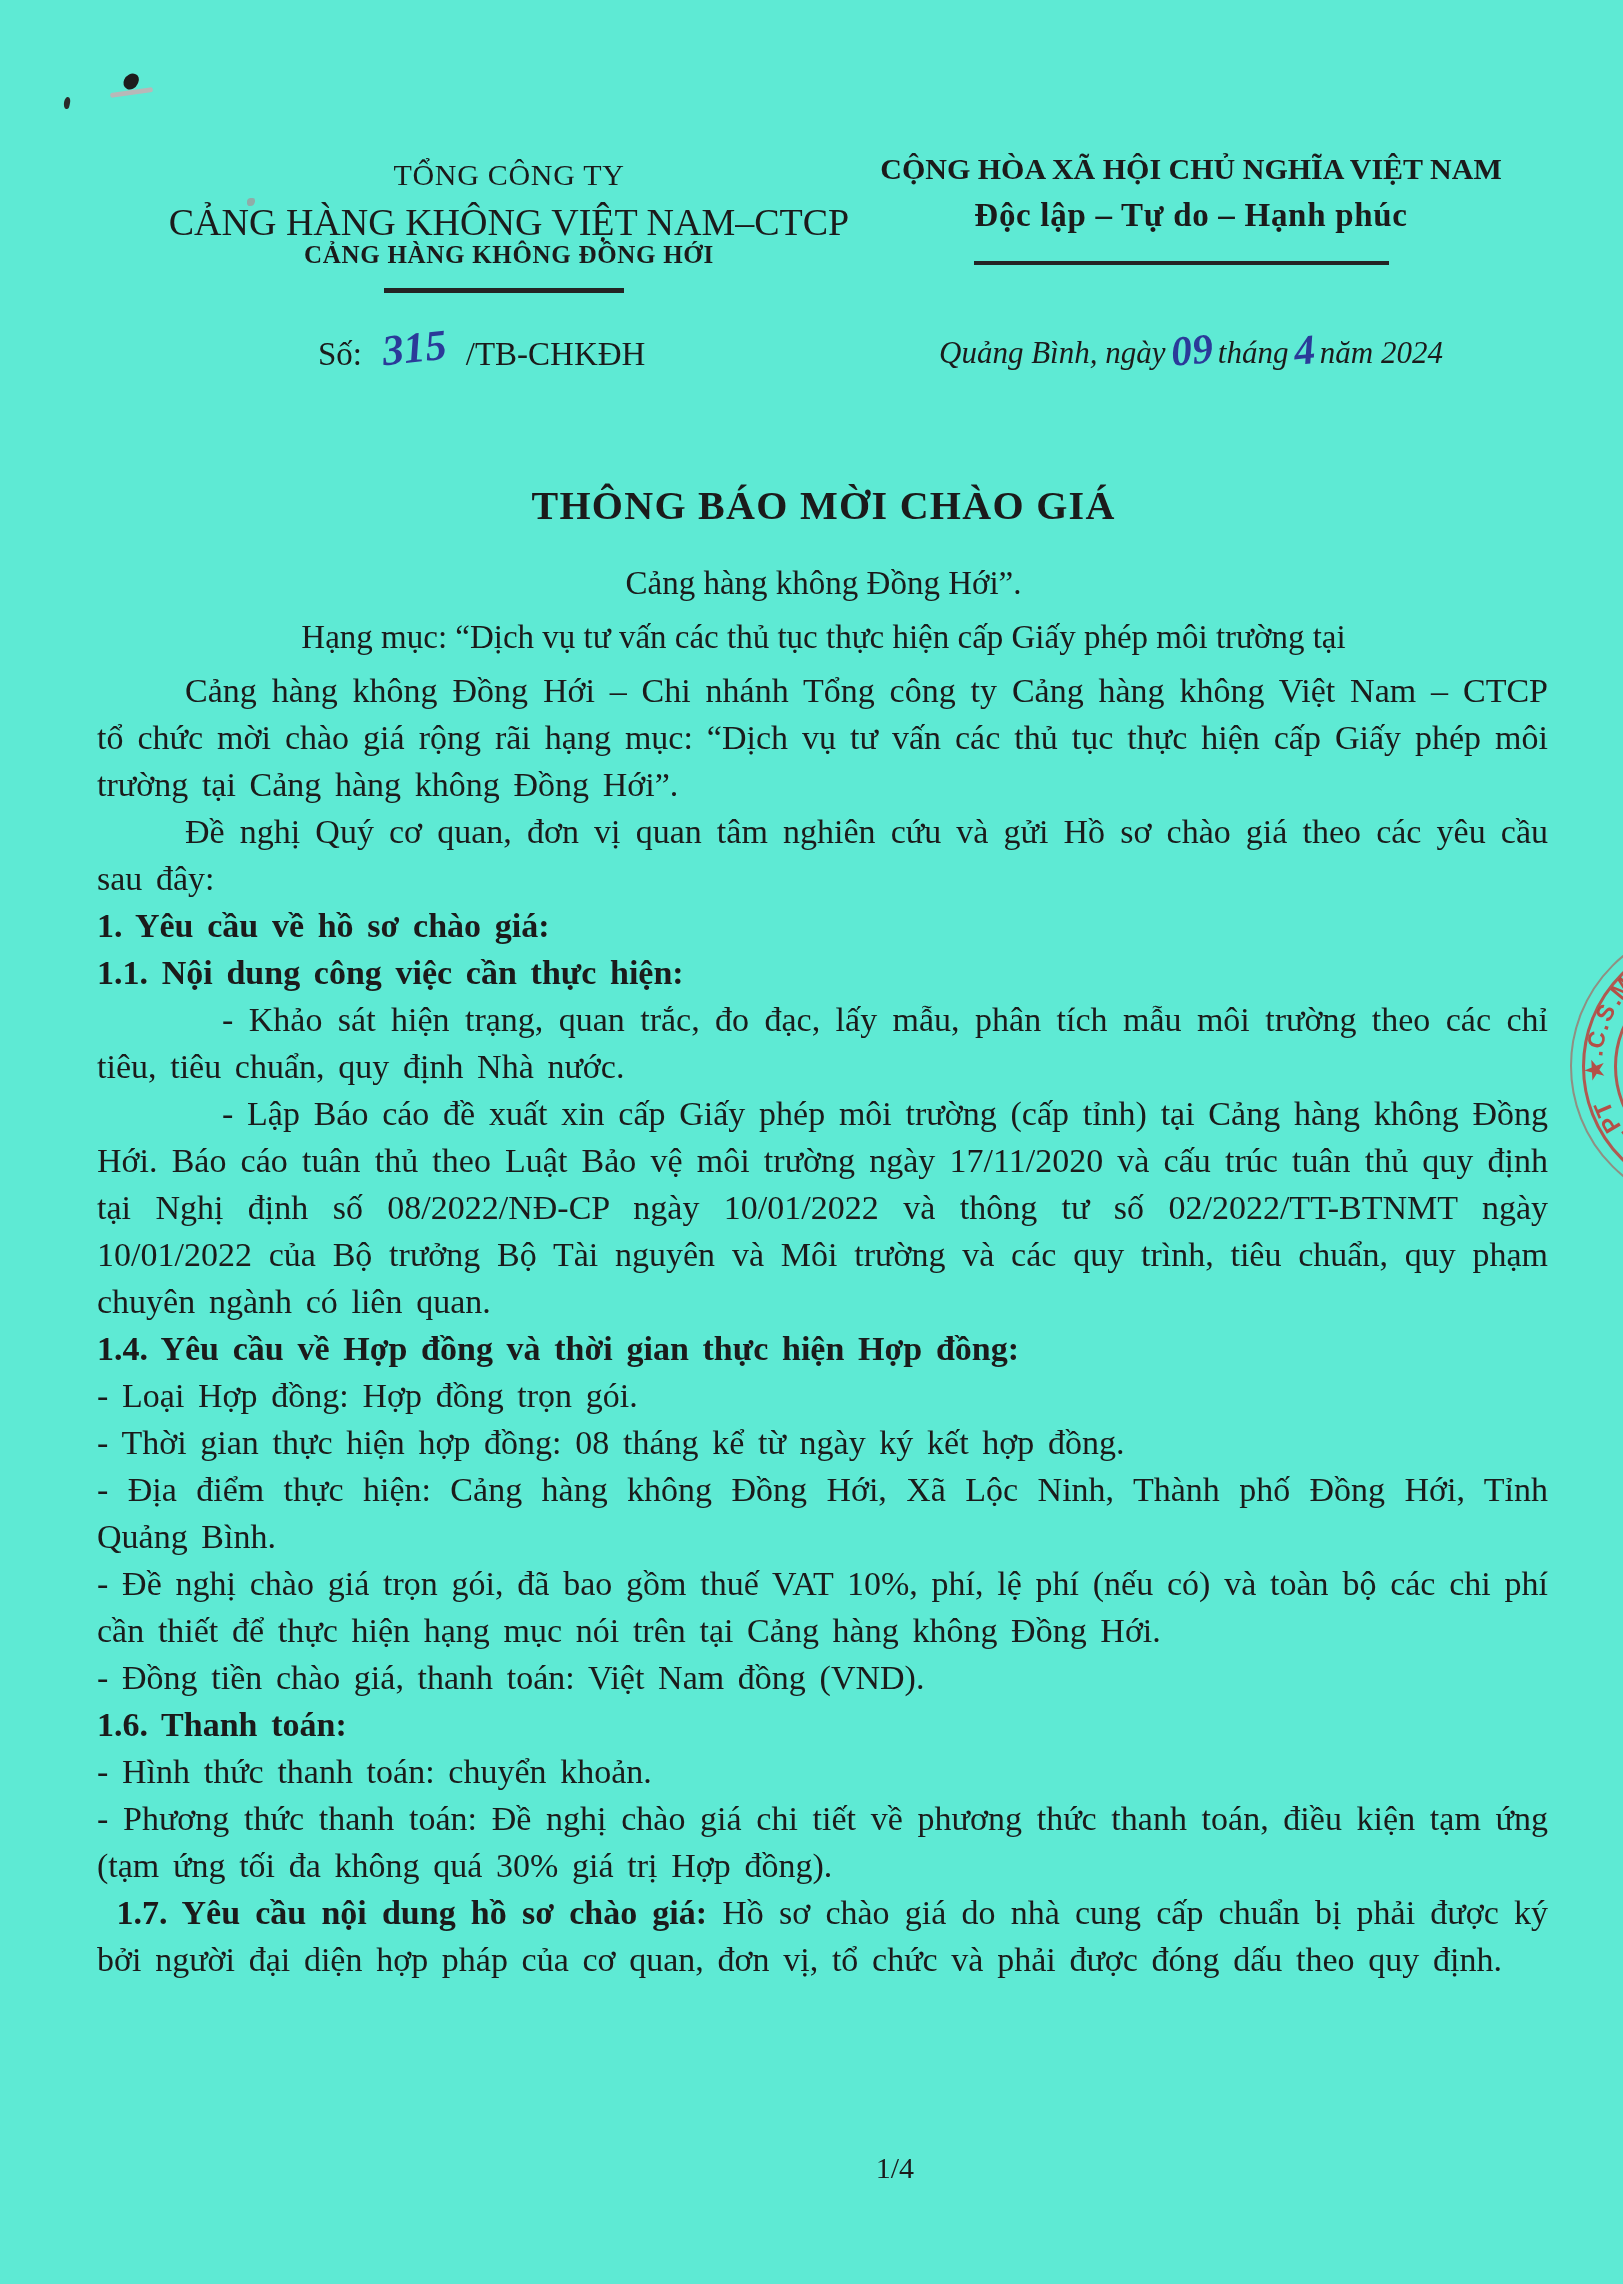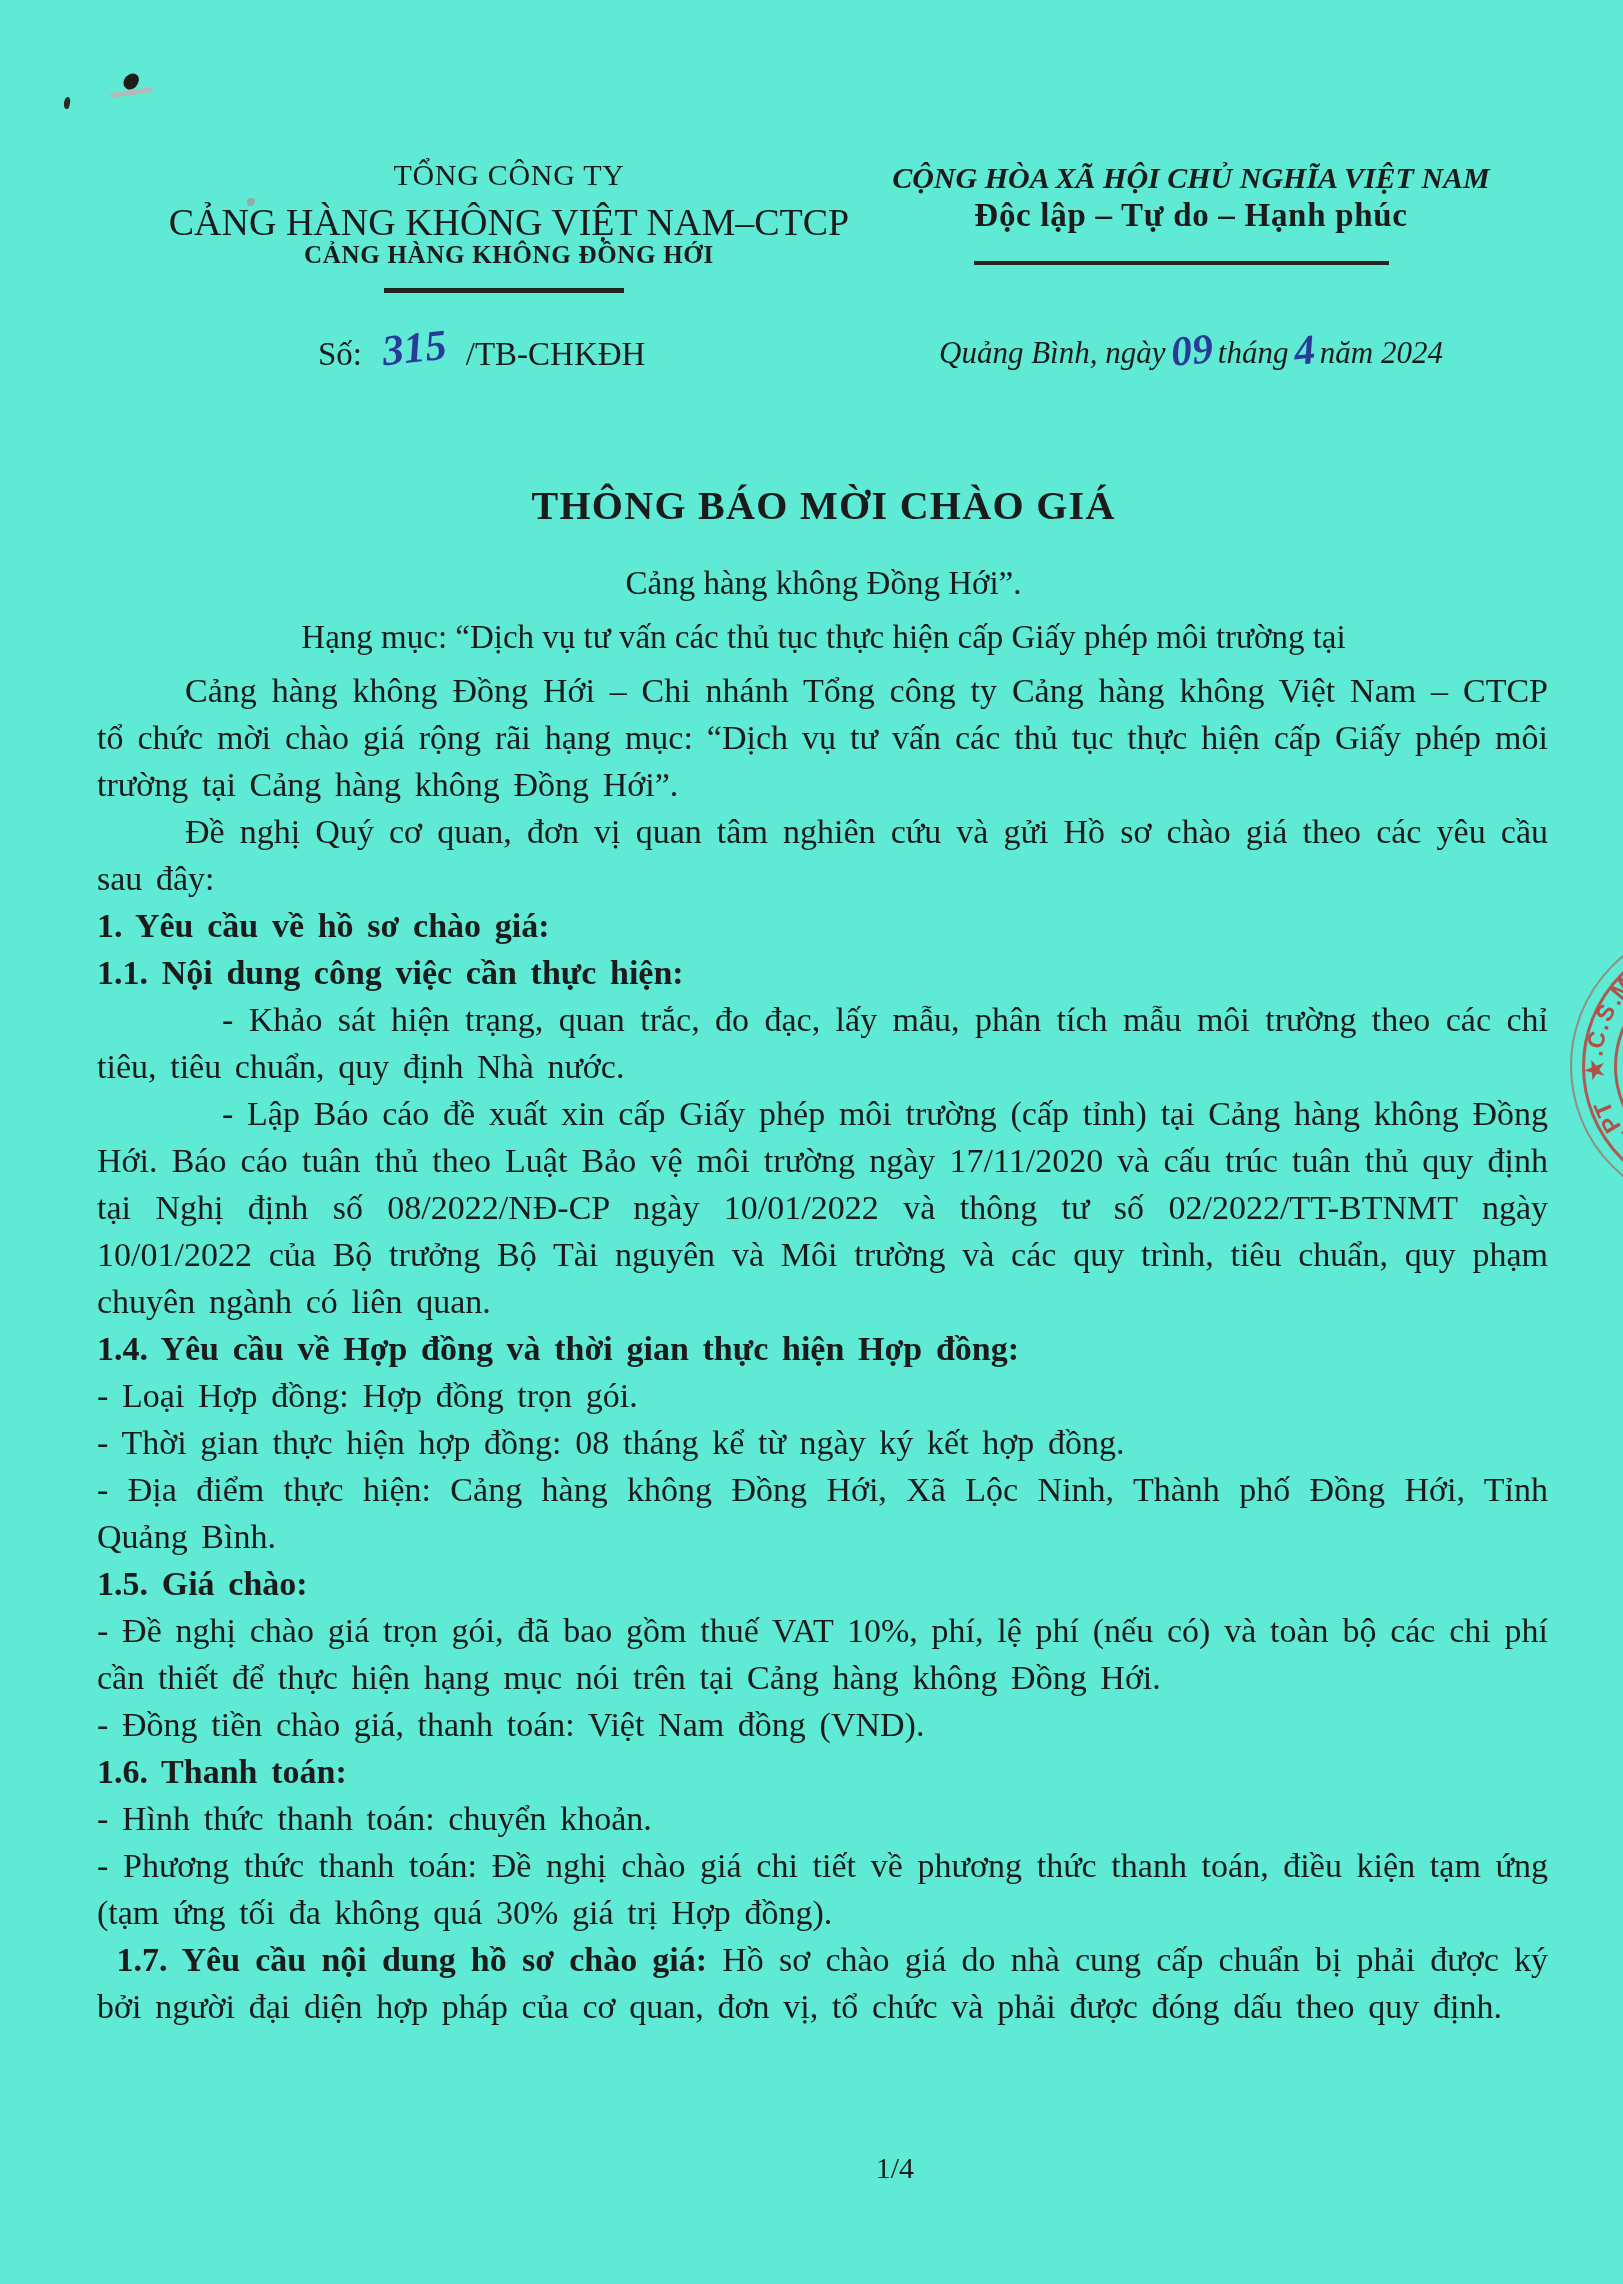"CỘNG HÒA XÃ HỘI CHỦ" .national .l1 { font-style: italic -> none; top: 161px -> 152px }
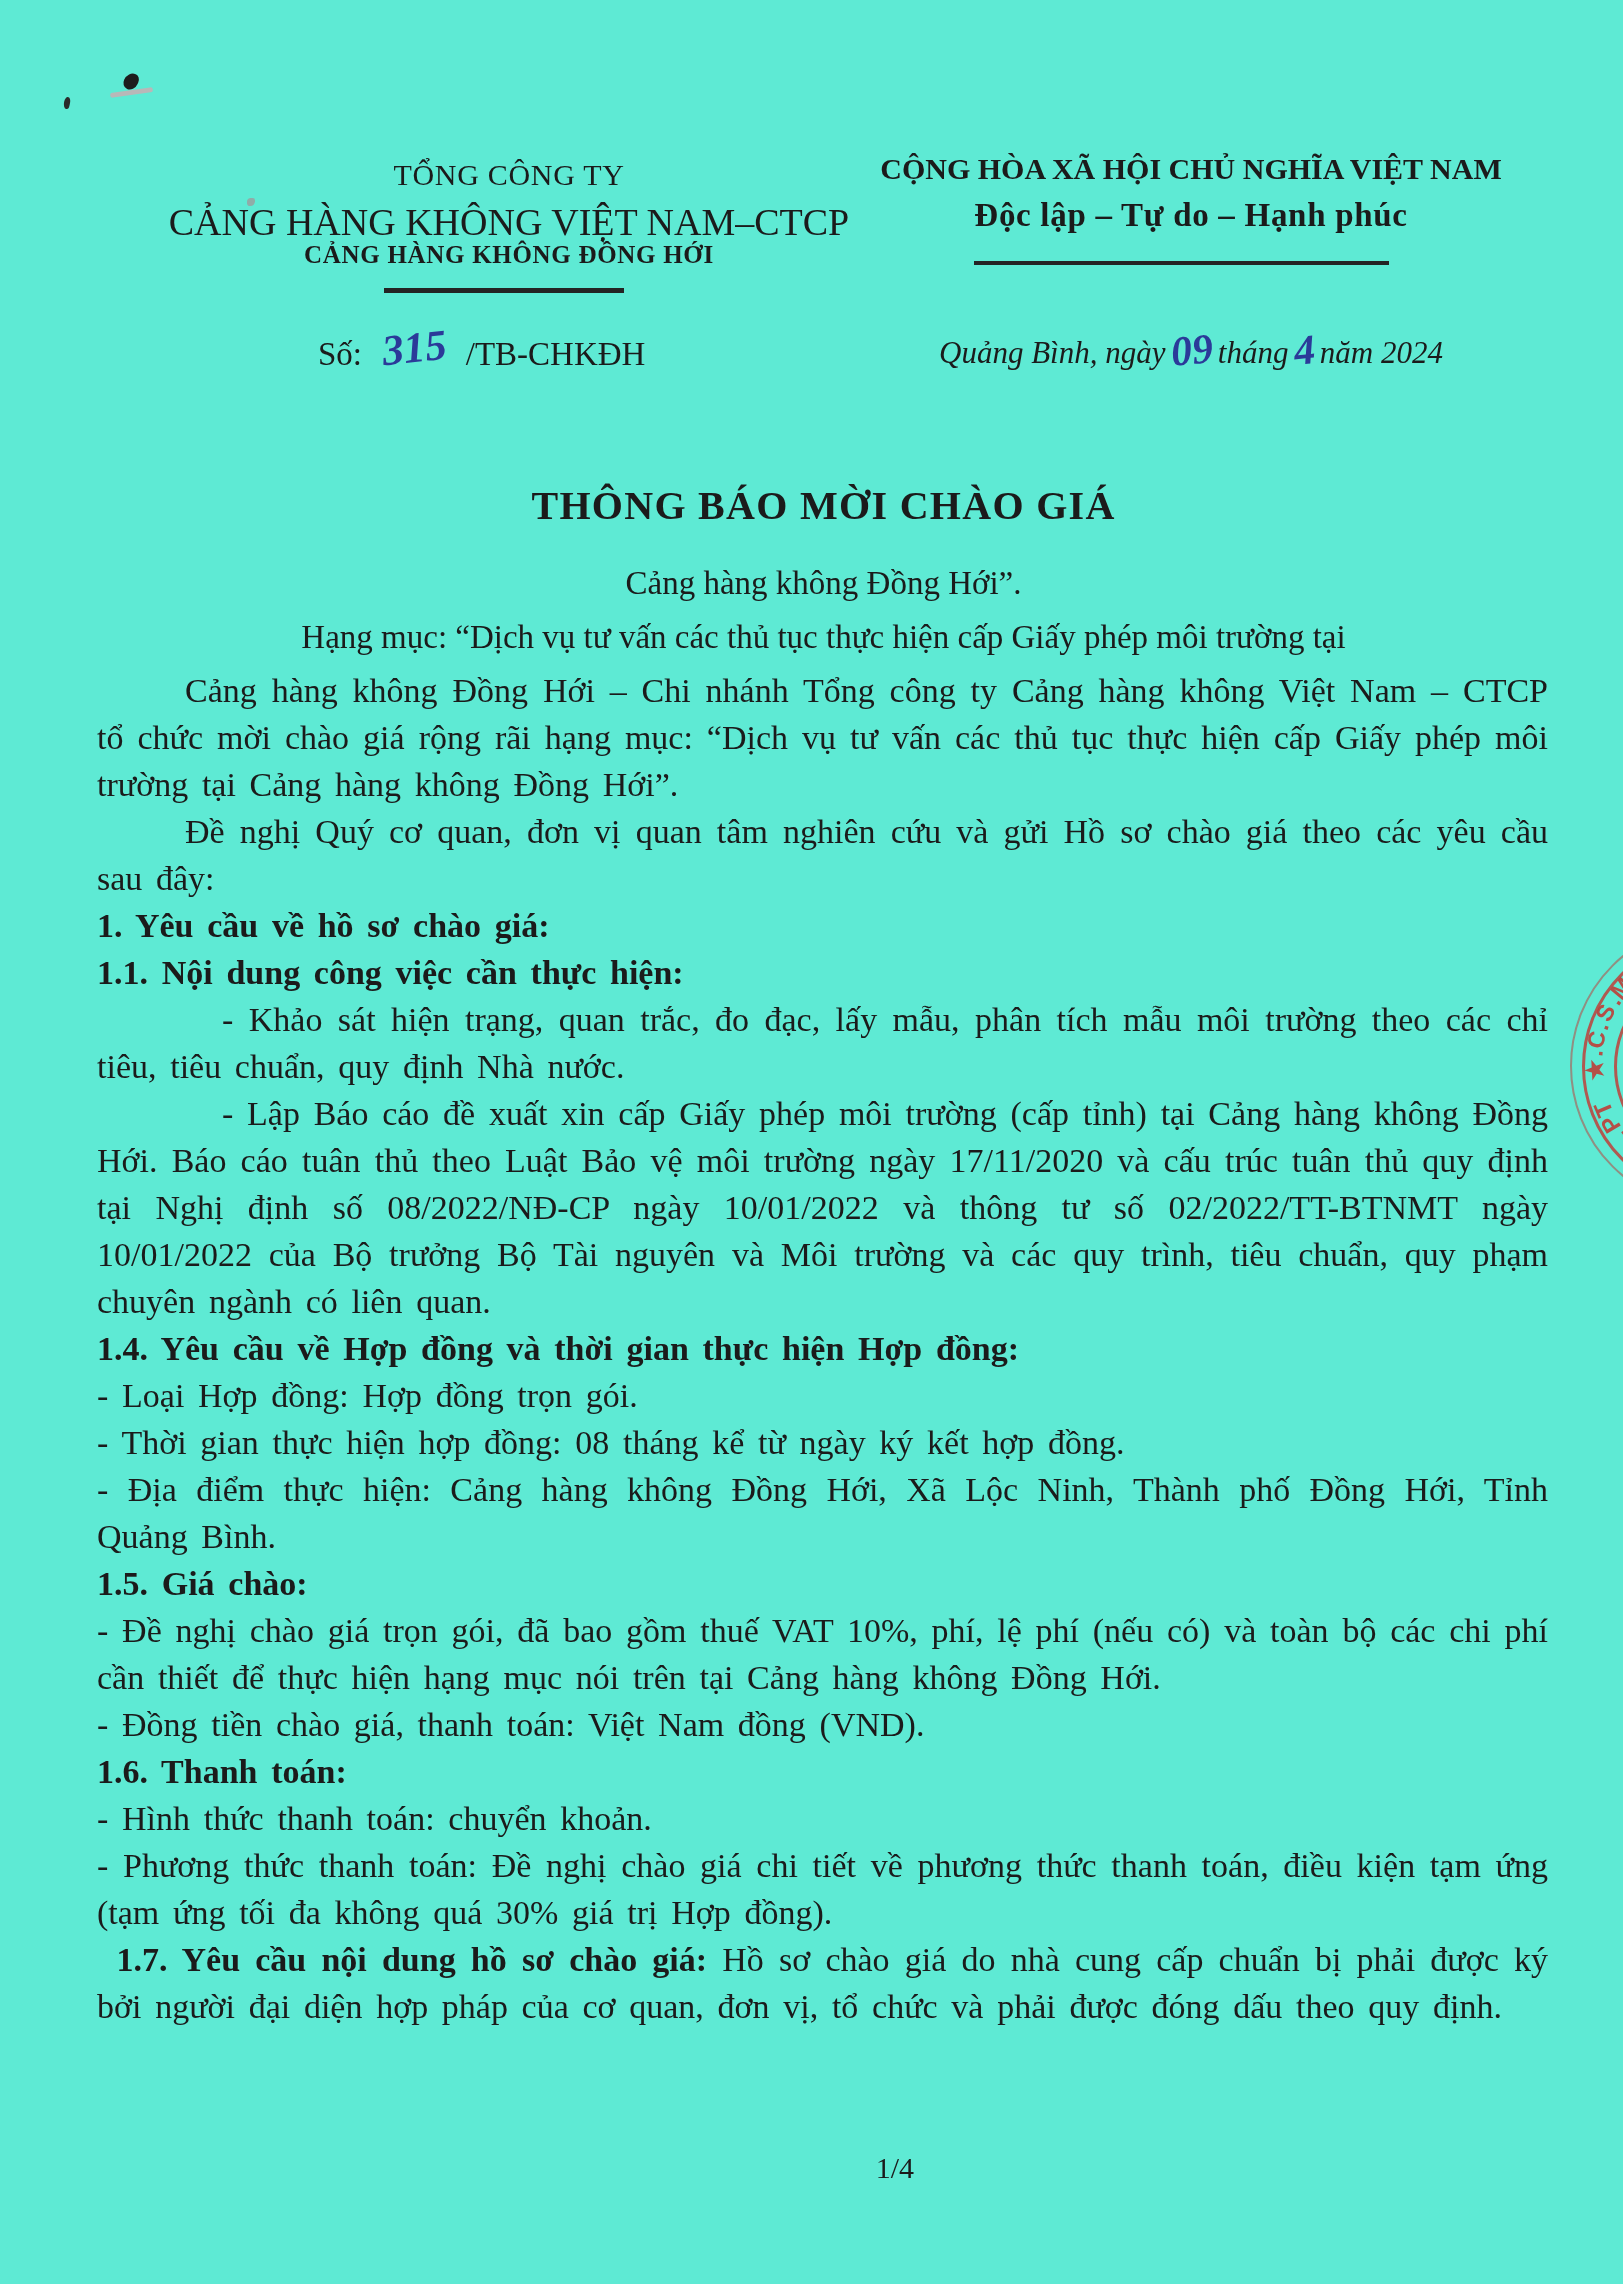"1.5. Giá chào:" div.h2 { html: <div>1.5. Giá chào:</div> -> none }
